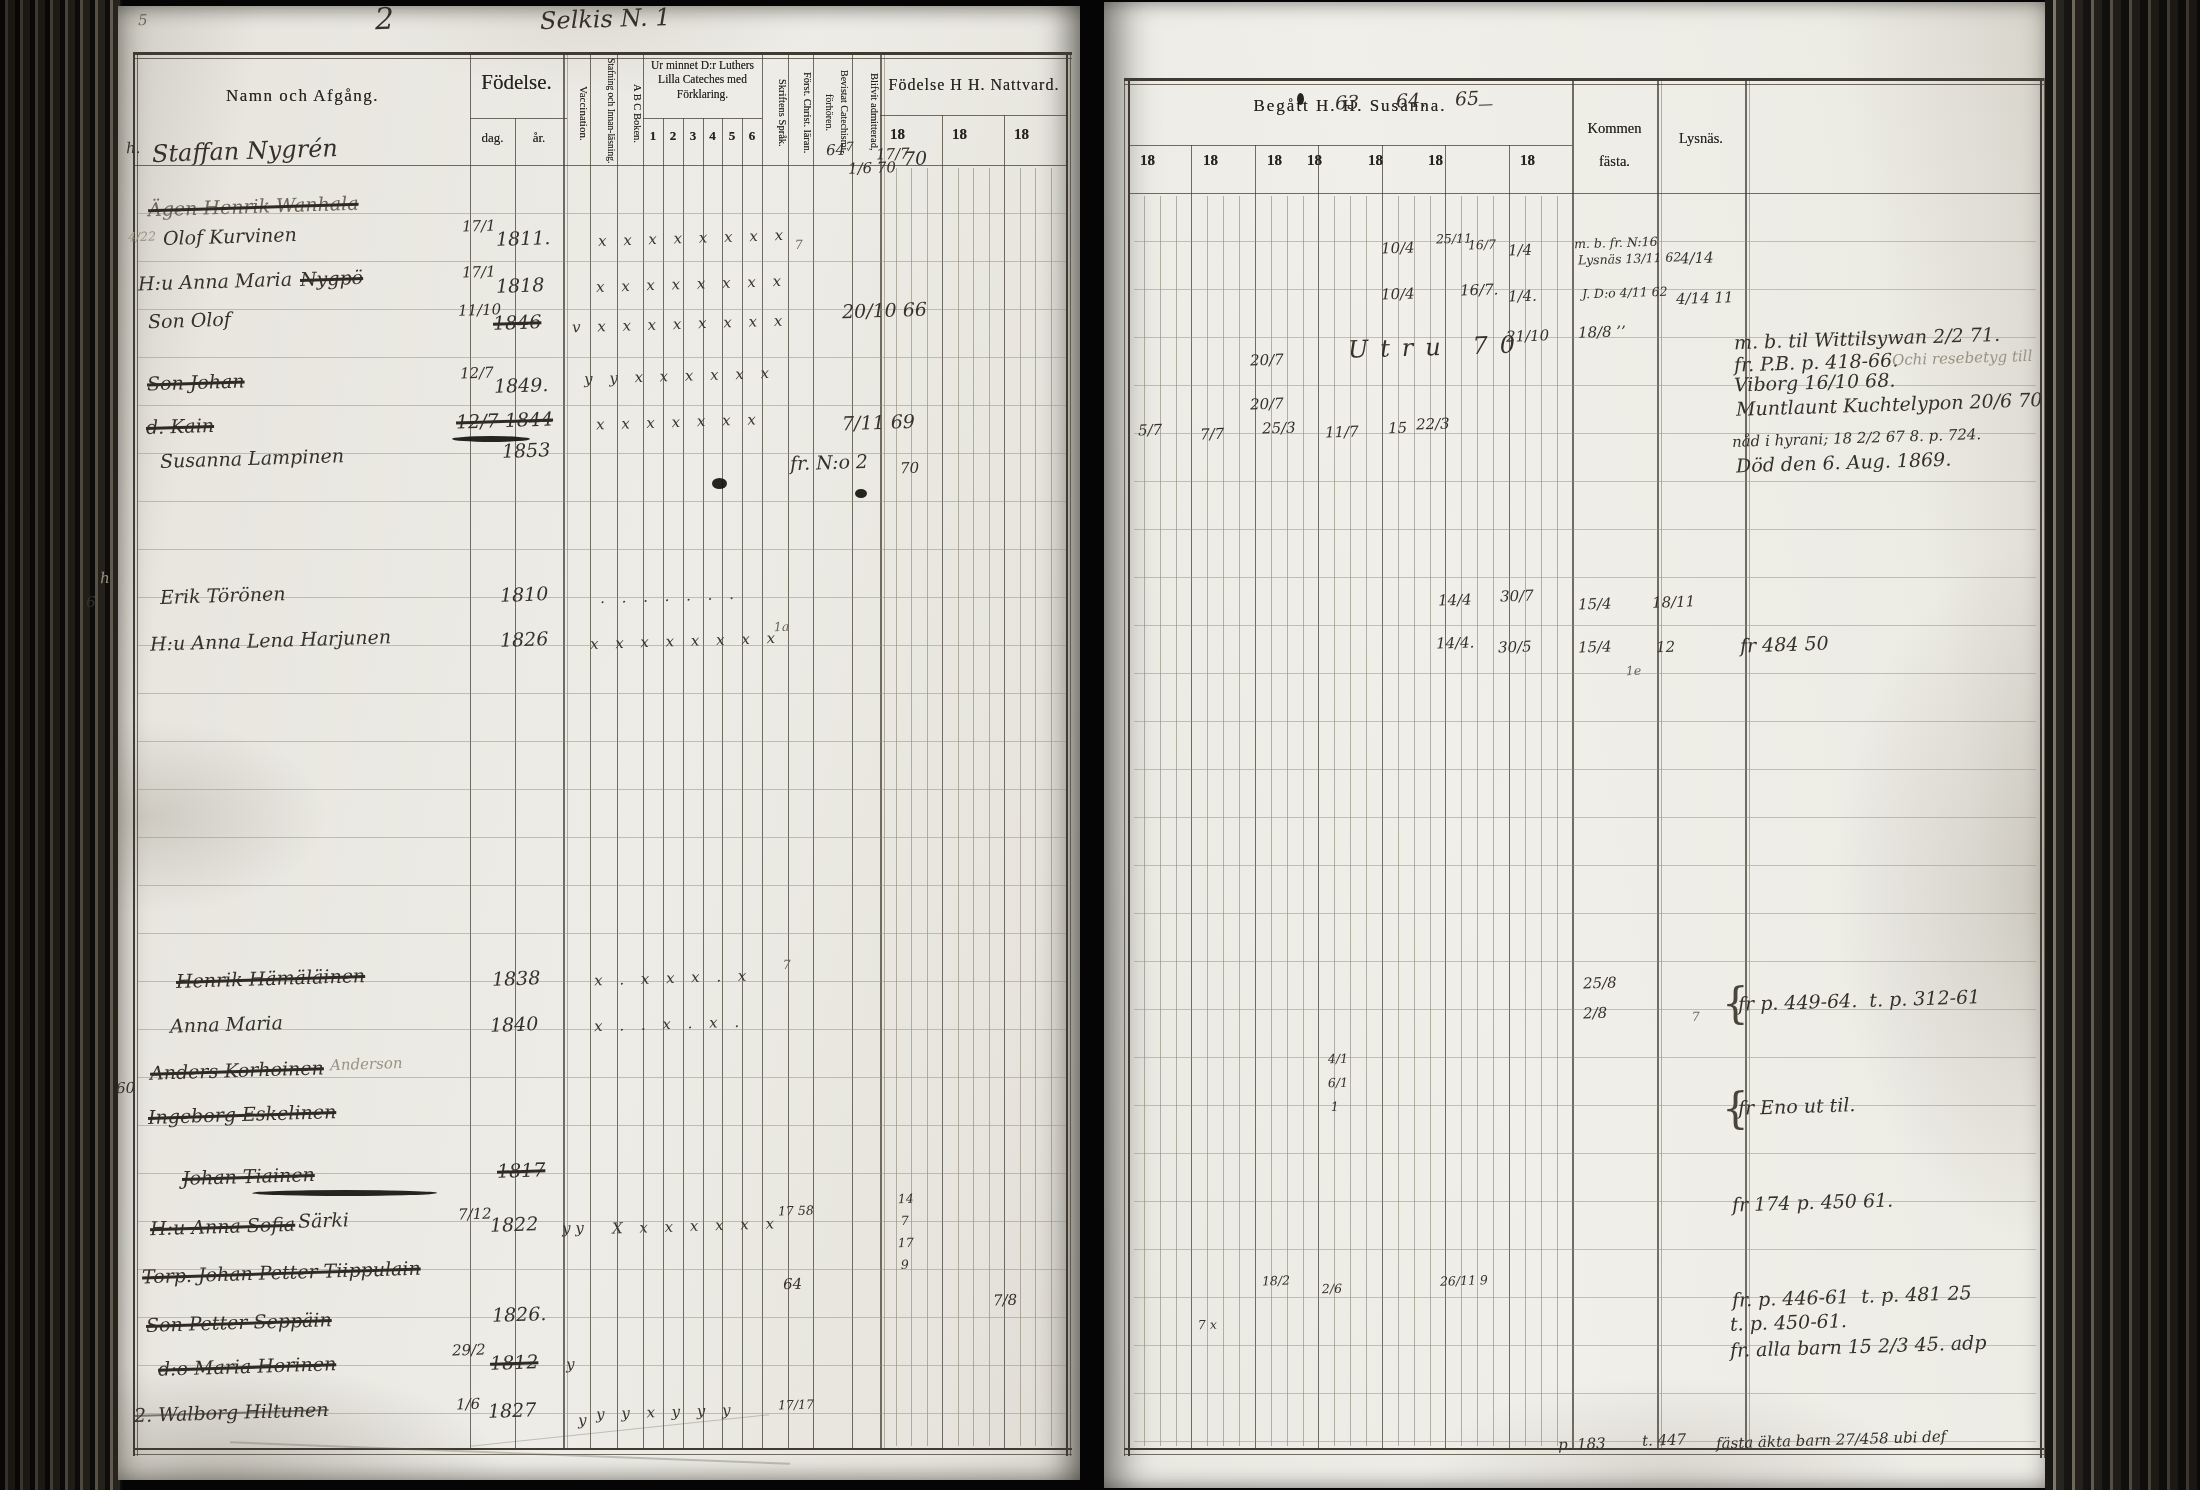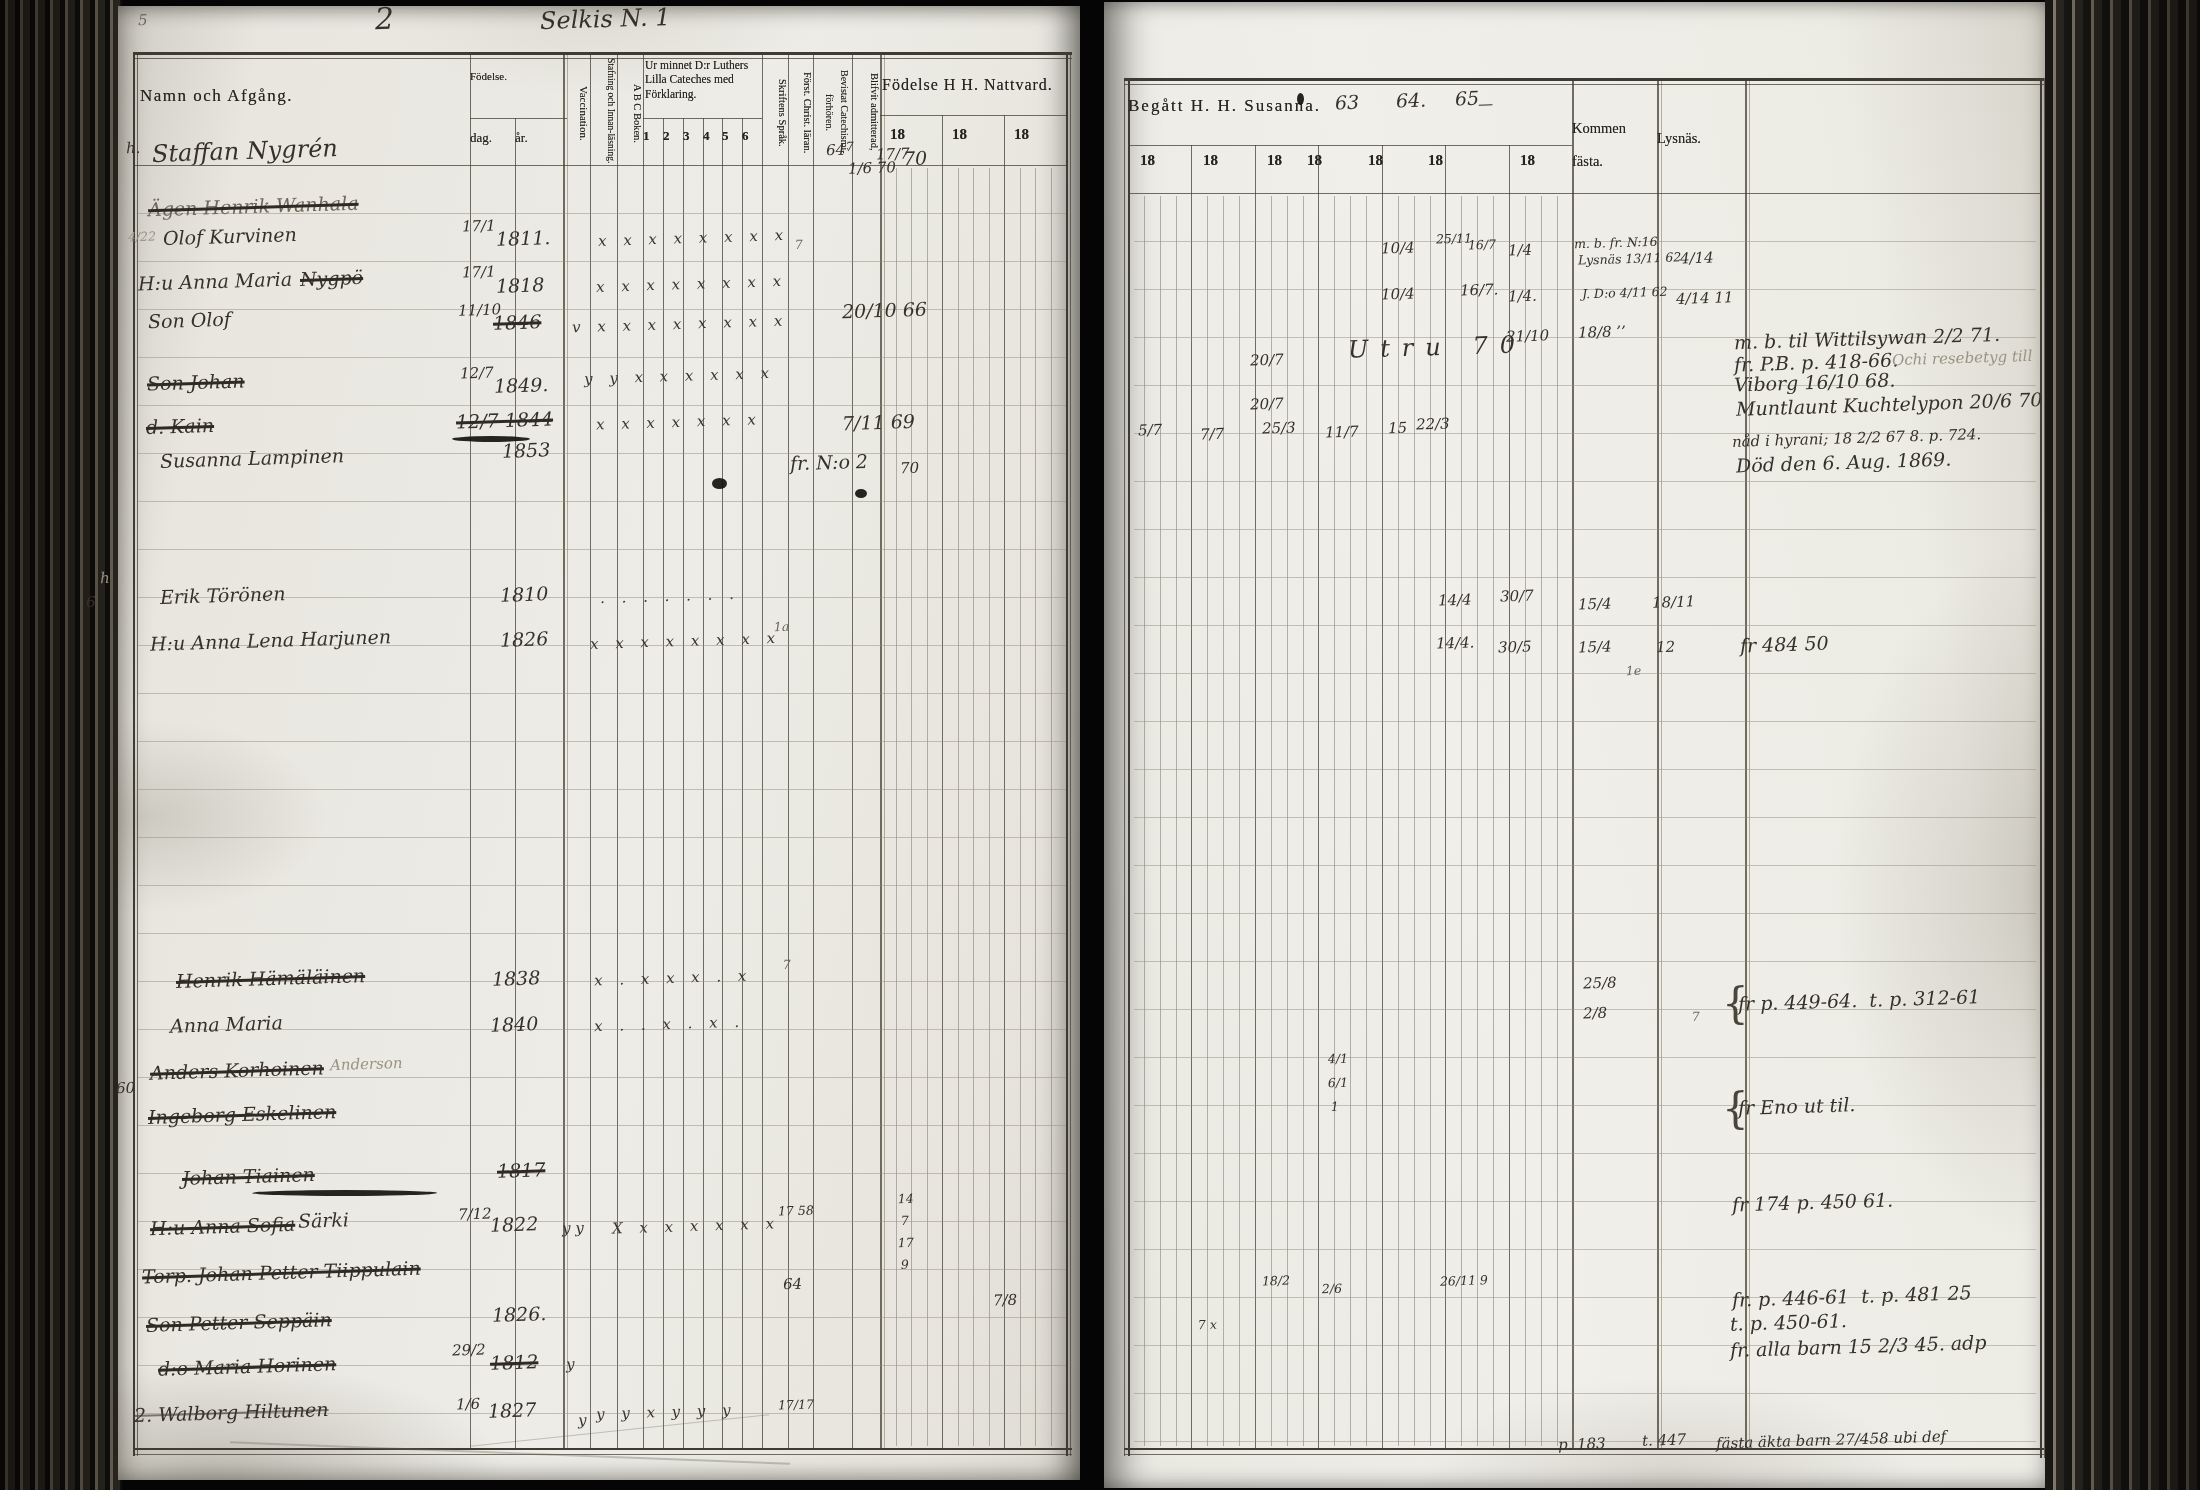"Ur minnet D:r Luthers Lilla" .center { text-align: none -> center }
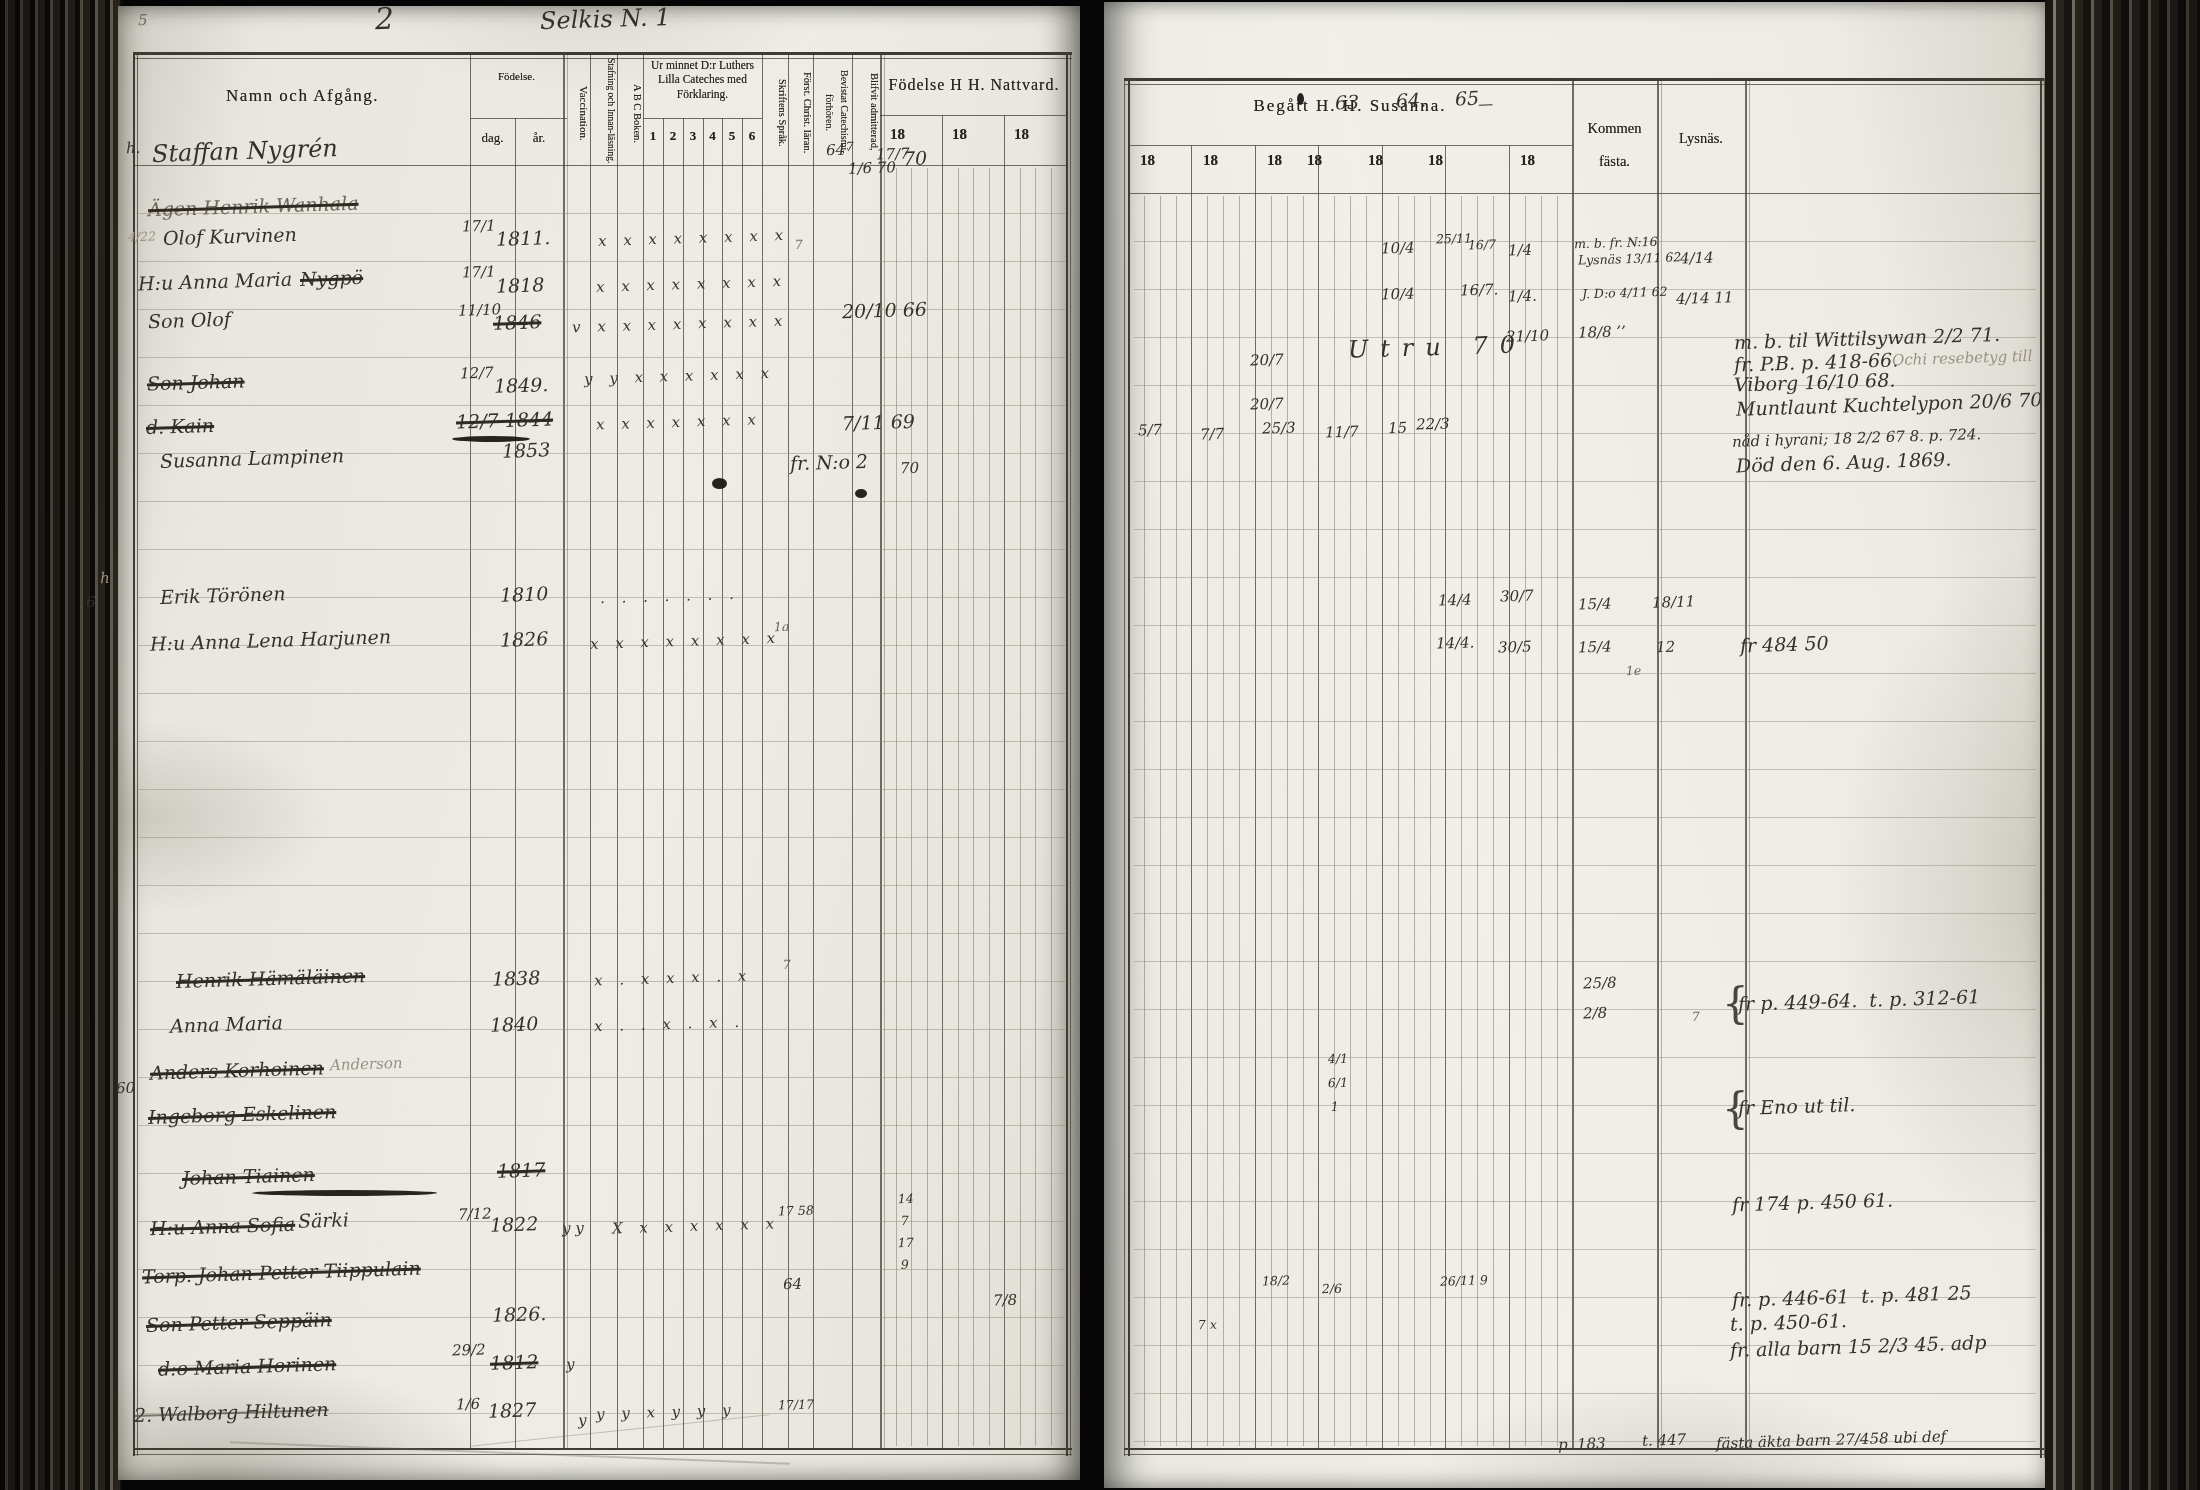"Födelse." div.phead { font-size: 11px -> 21px }
